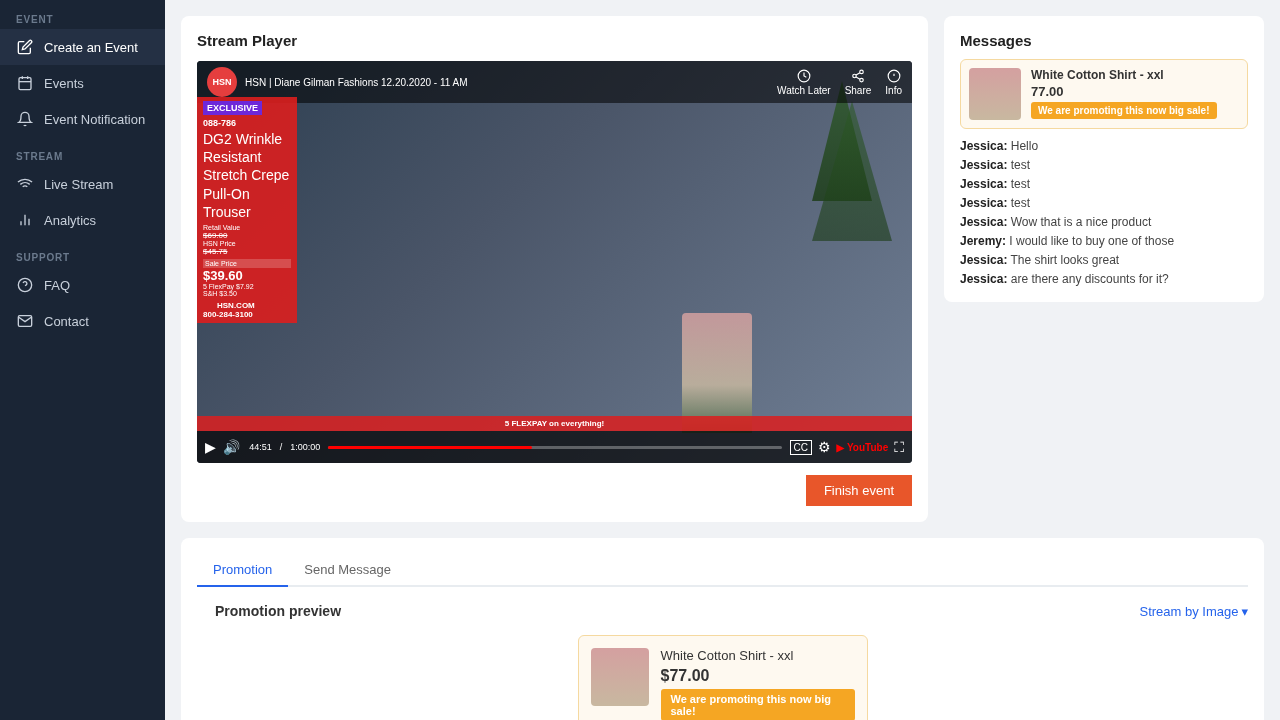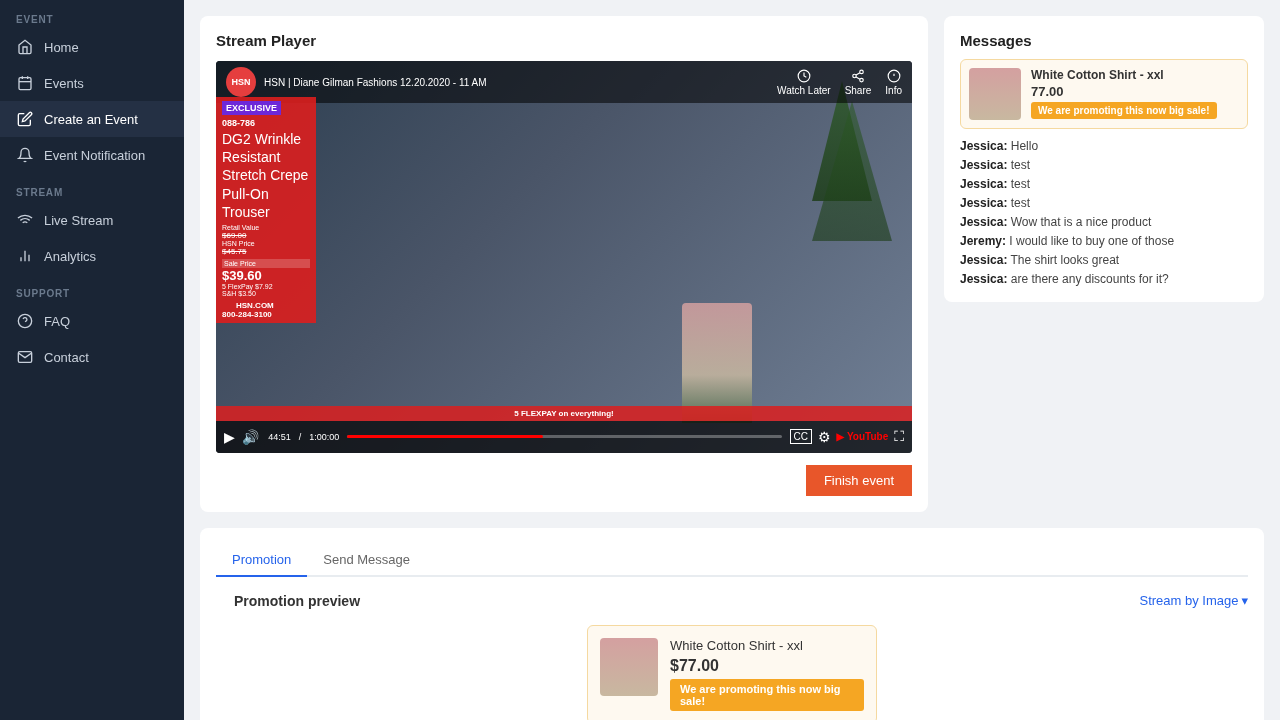"EVENT" #sidebar { width: 184px -> 165px }
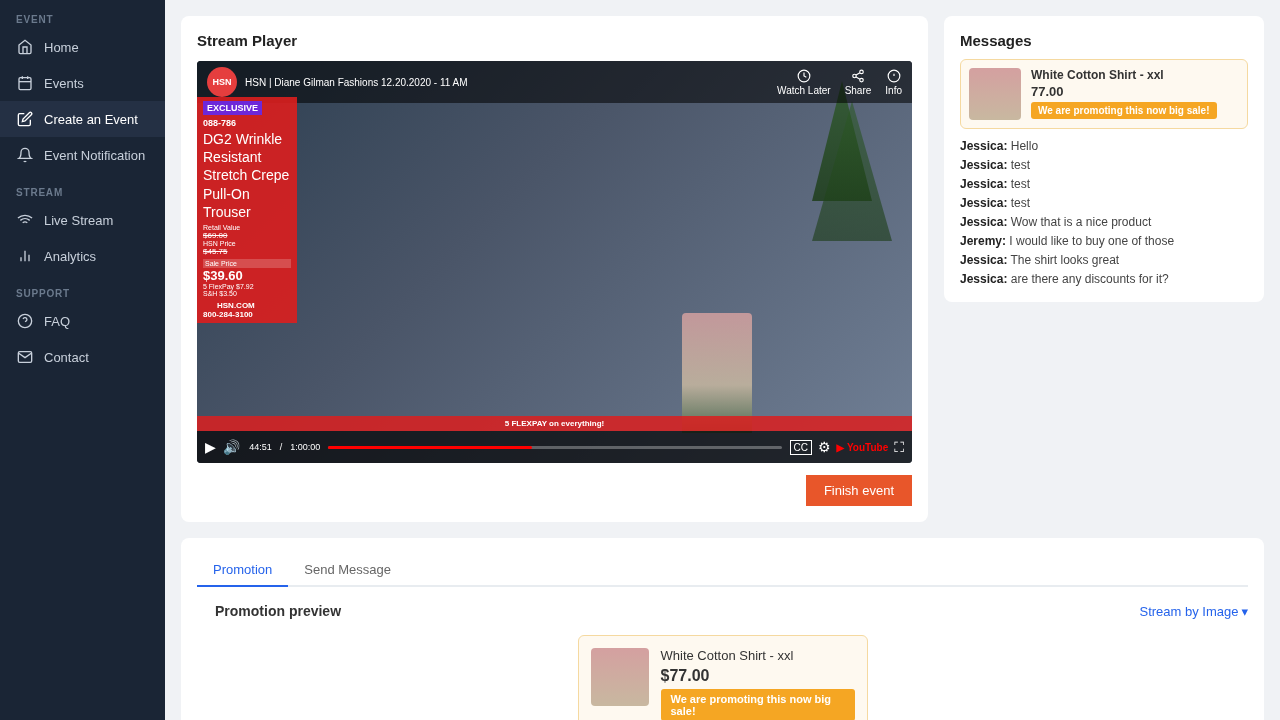"Home" div.sidebar-item { html: <div> <span> <svg> <path></path> <polyline></polyline> </svg> </span> <span>Home</span> </div> -> none }
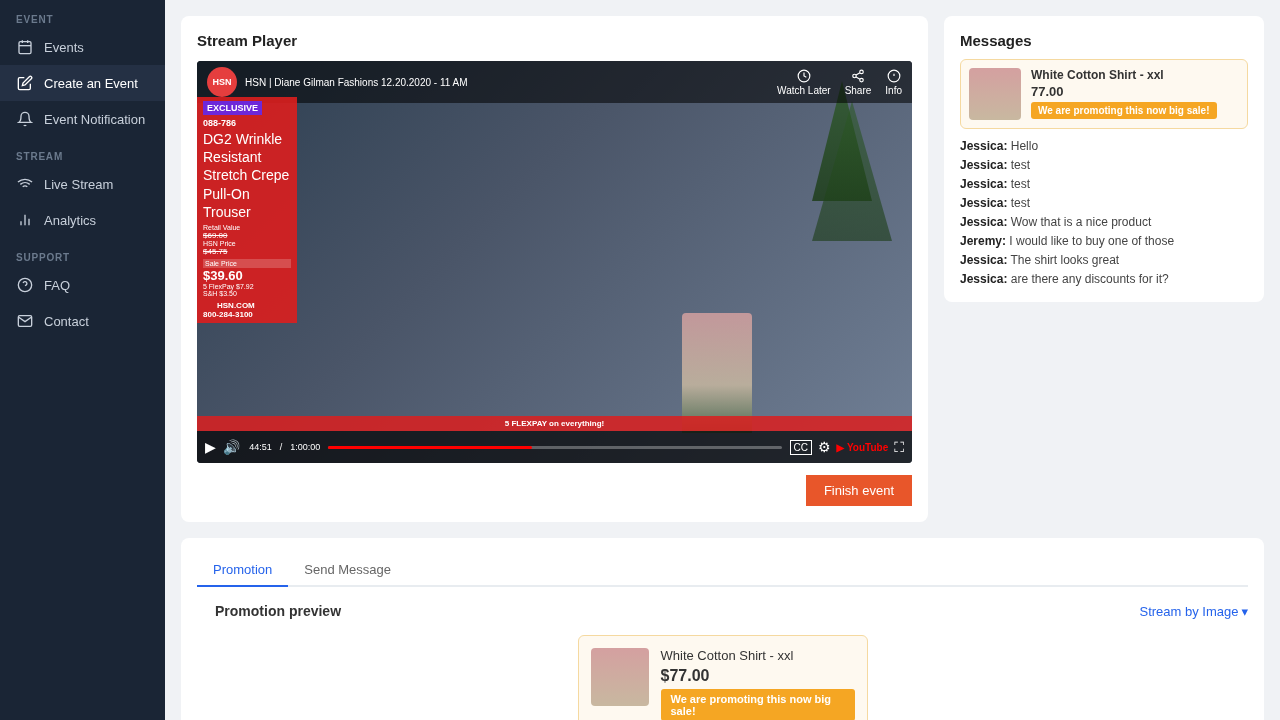"Events" div.sidebar-item { order: before "Create an Event" -> after "Create an Event" }
